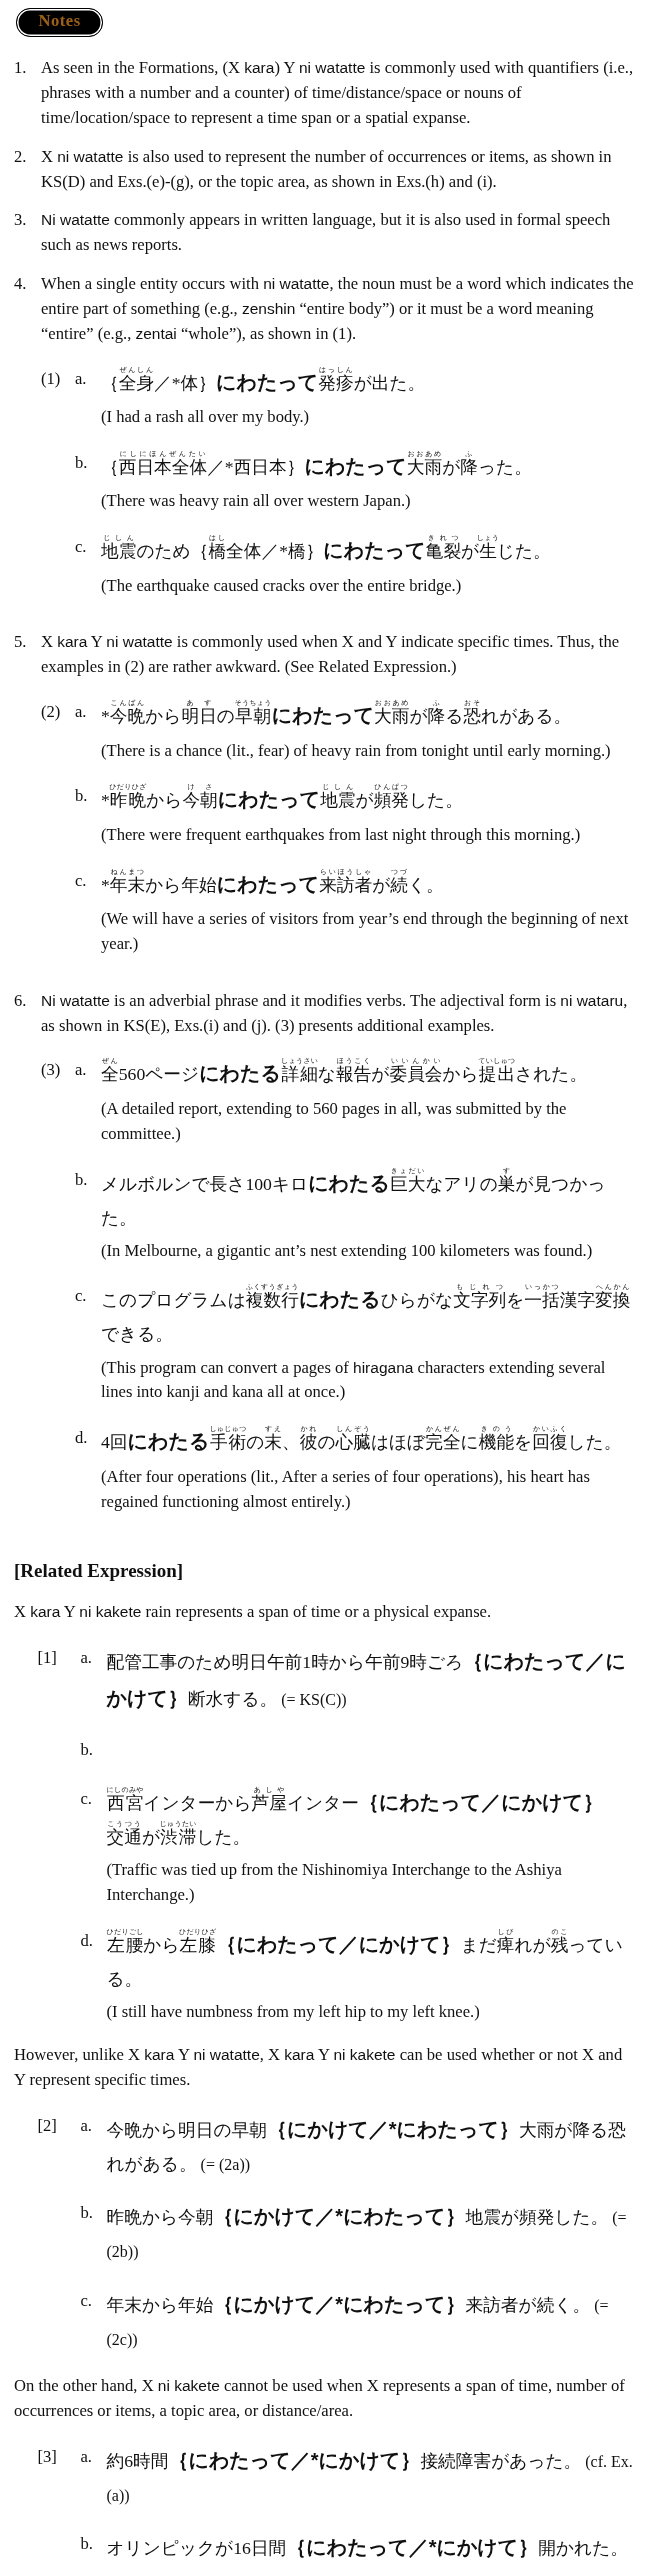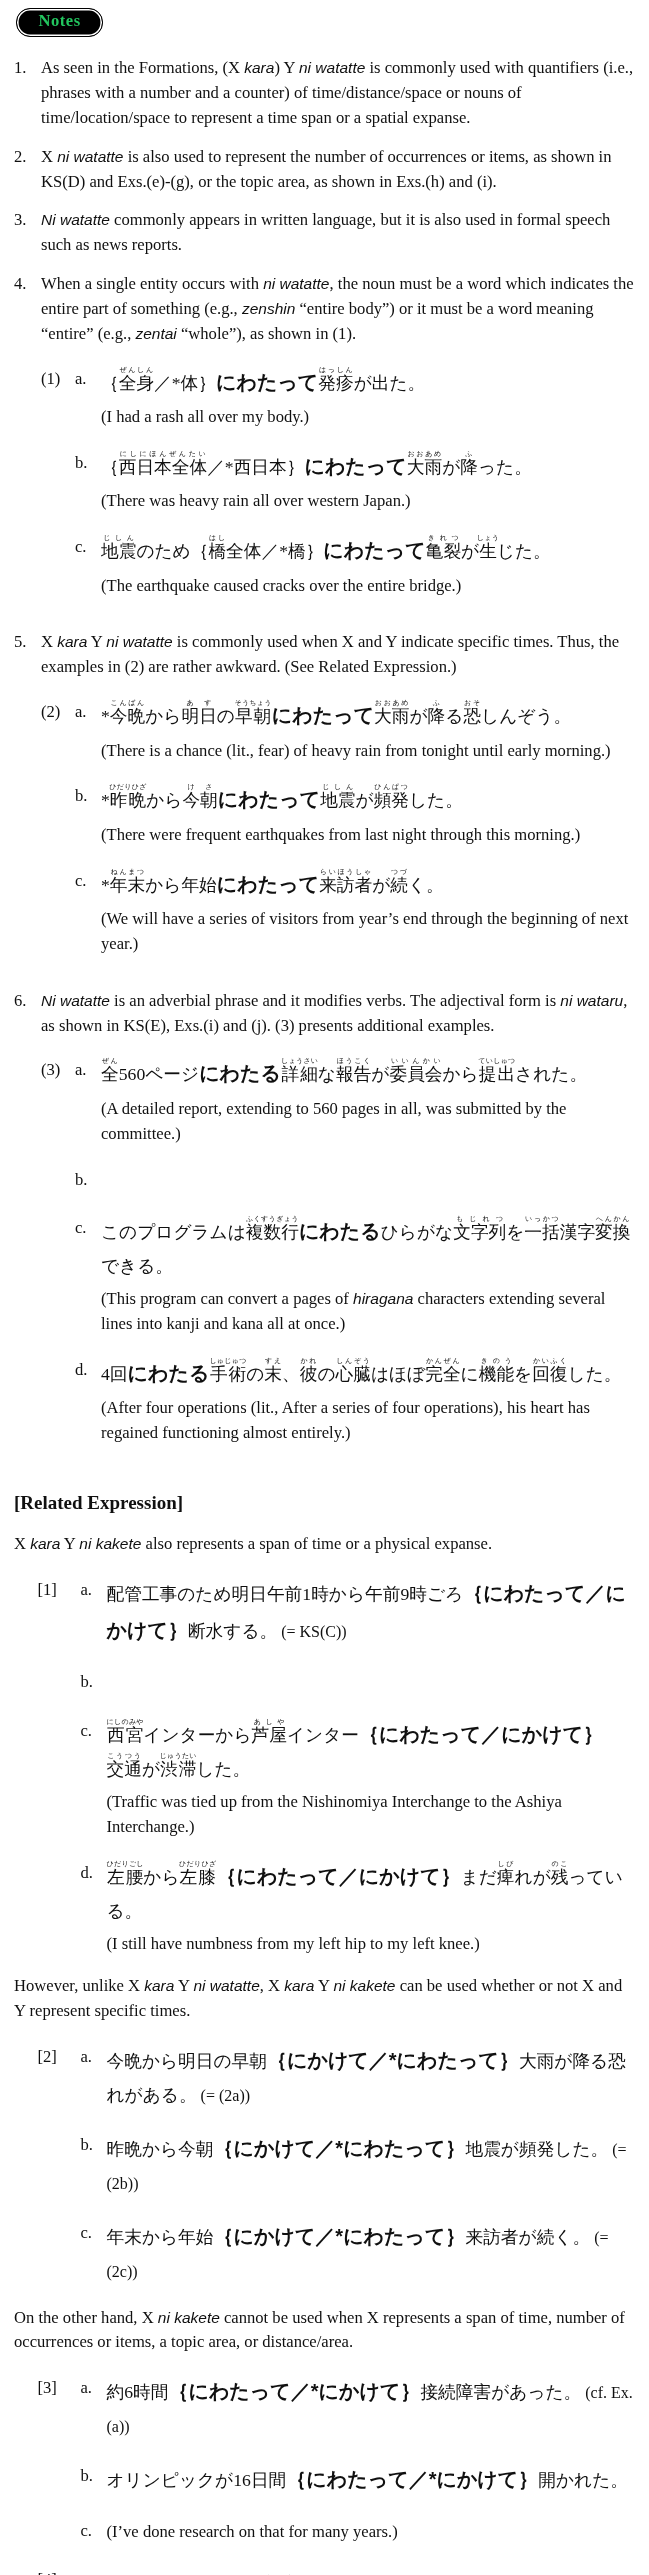"Notes" .badge { color: #22c55e -> #a16207 }
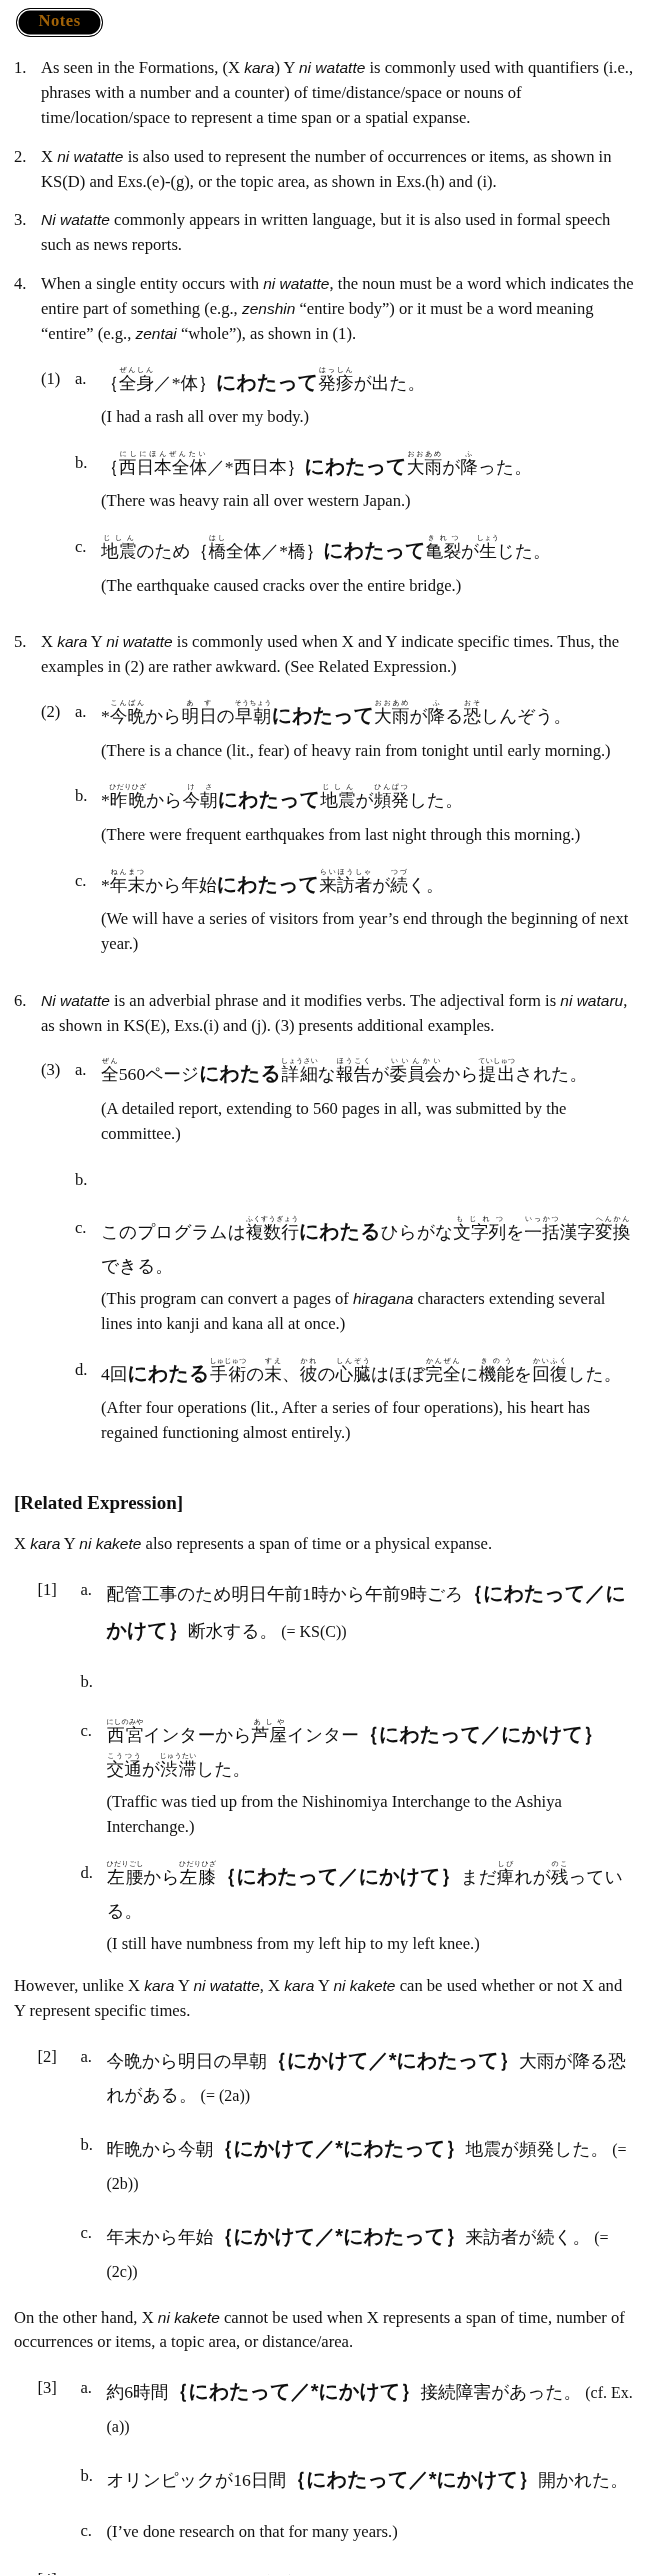"kara" .rom { font-style: italic -> none }
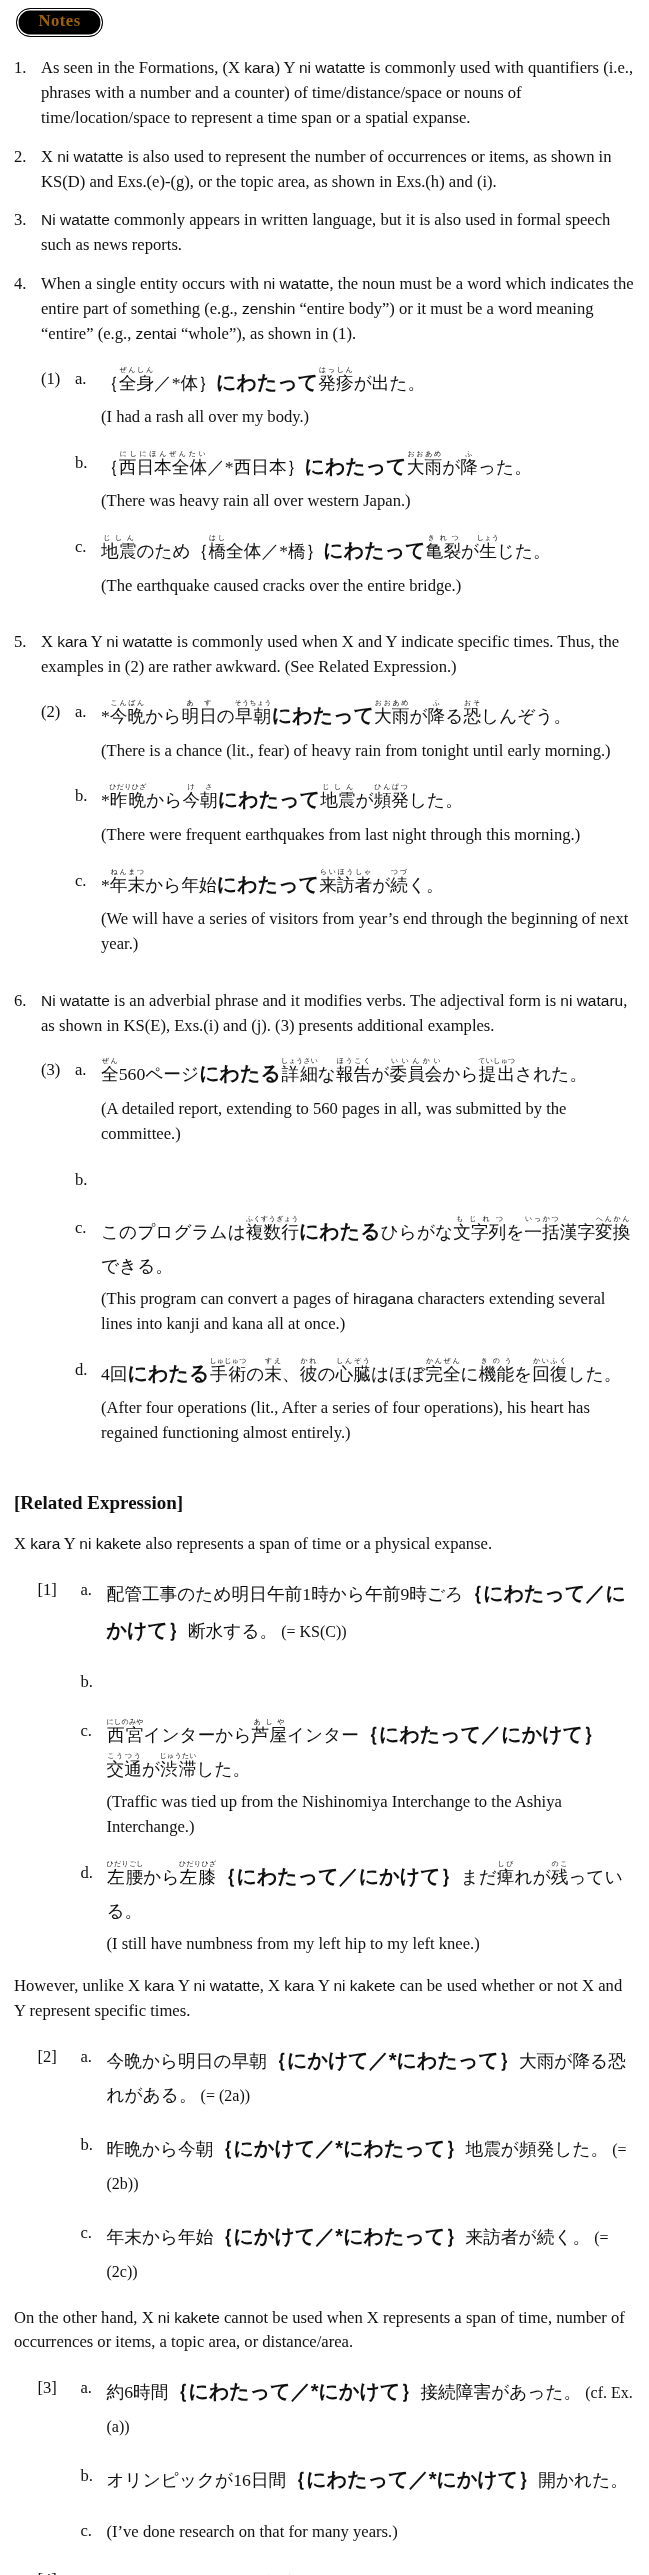"しんぞう。" span.run { text: しんぞう -> れがある }
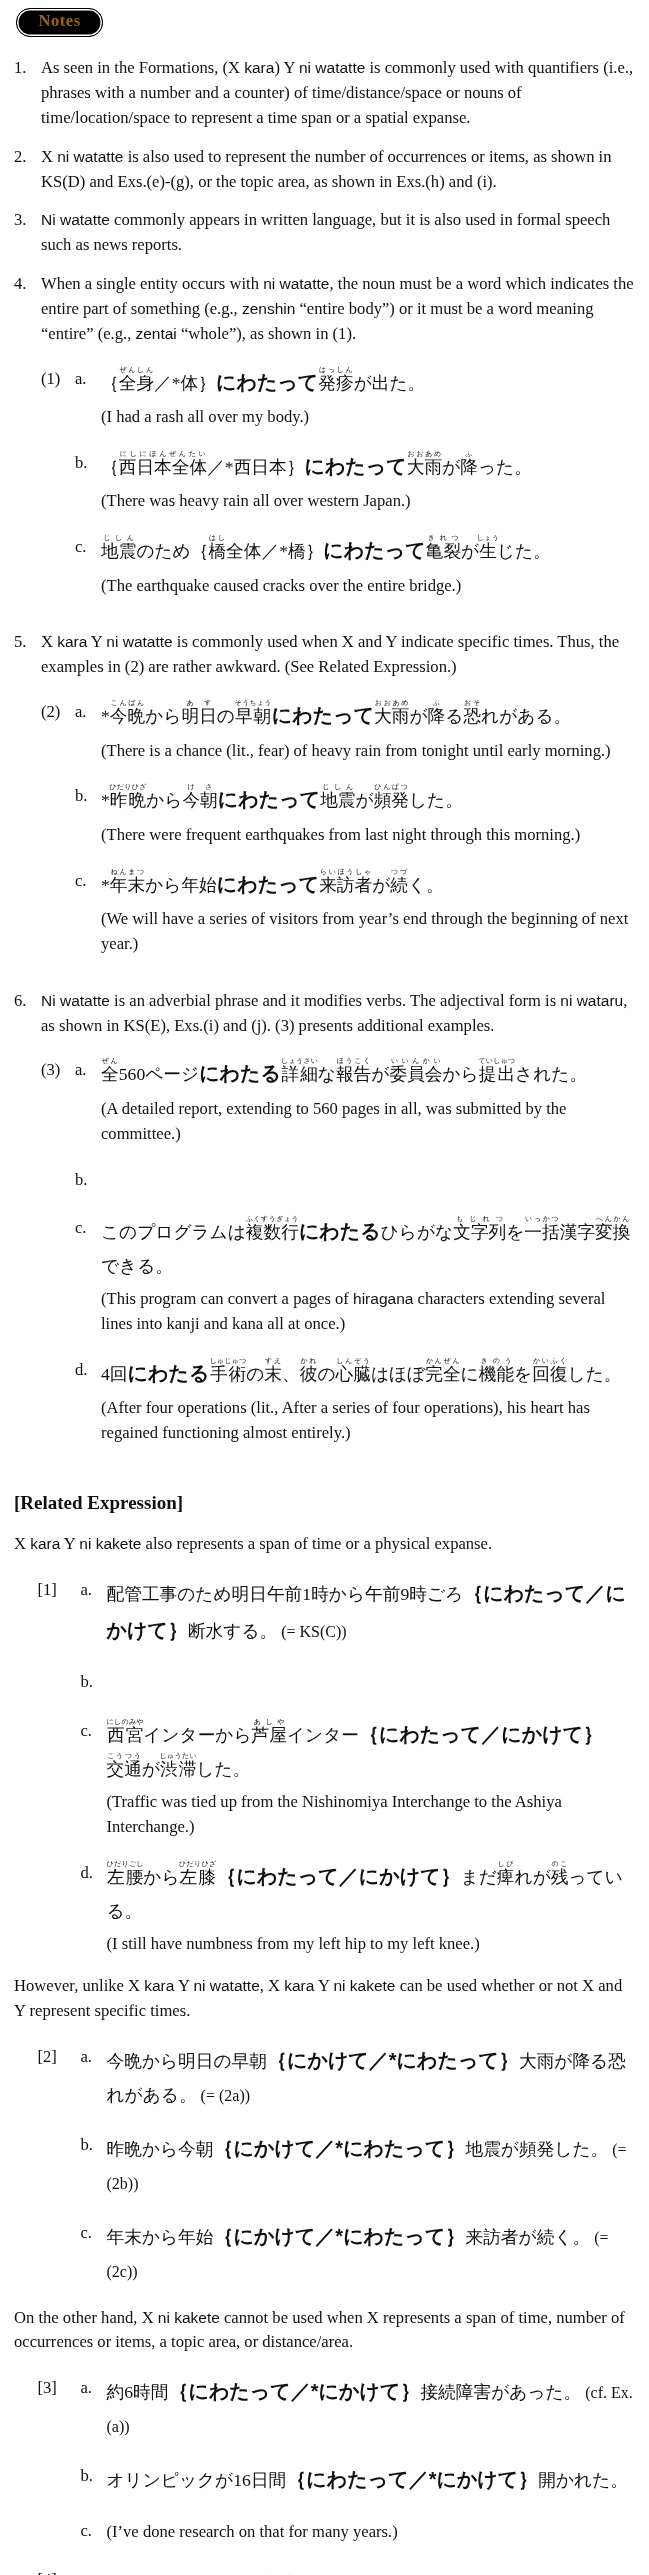"メルボルンで長さ100キロにわたる巨大きょだいなアリの巣すが見つかった。" div.ex-body { html: none -> <div> <div><span>メルボルンで長さ100キロ</span><span>にわたる</span><ruby>巨大<rt>きょだい</rt></ruby><span>なアリの</span><ruby>巣<rt>す</rt></ruby><span>が見つかった。</span></div> <div><span>(In Melbourne, a gigantic ant’s nest extending 100 kilometers was found.)</span></div> </div> }
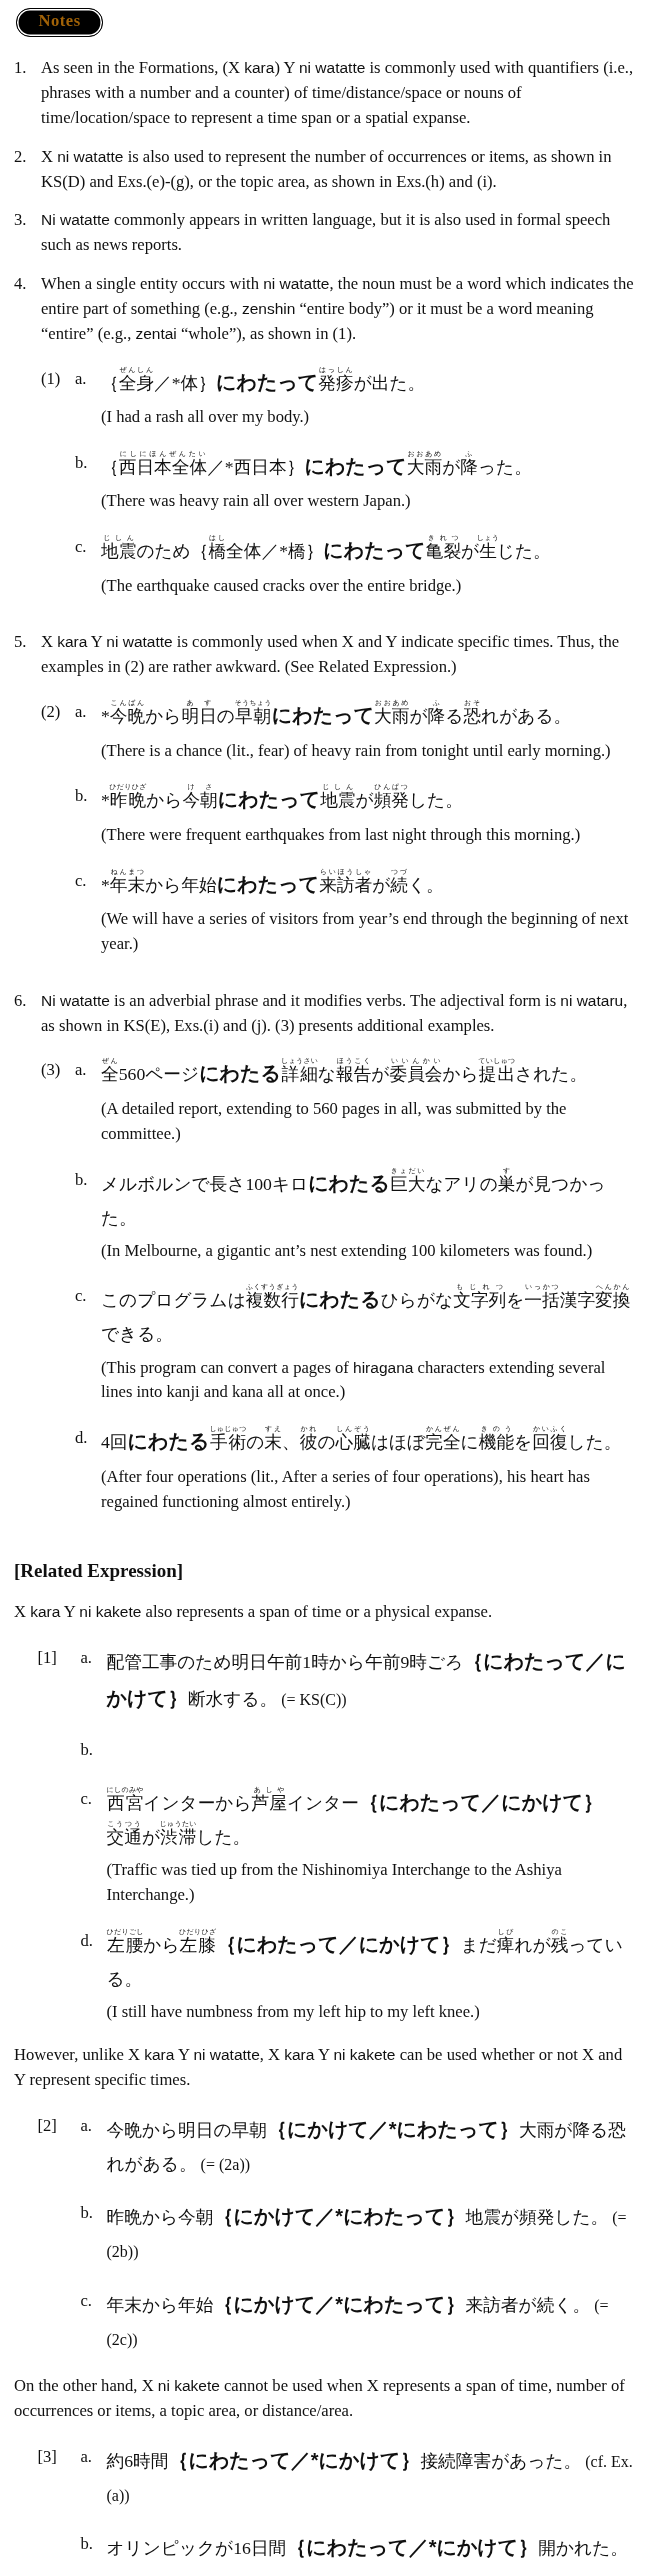"also represents a span of" span.run { text: also -> rain }
